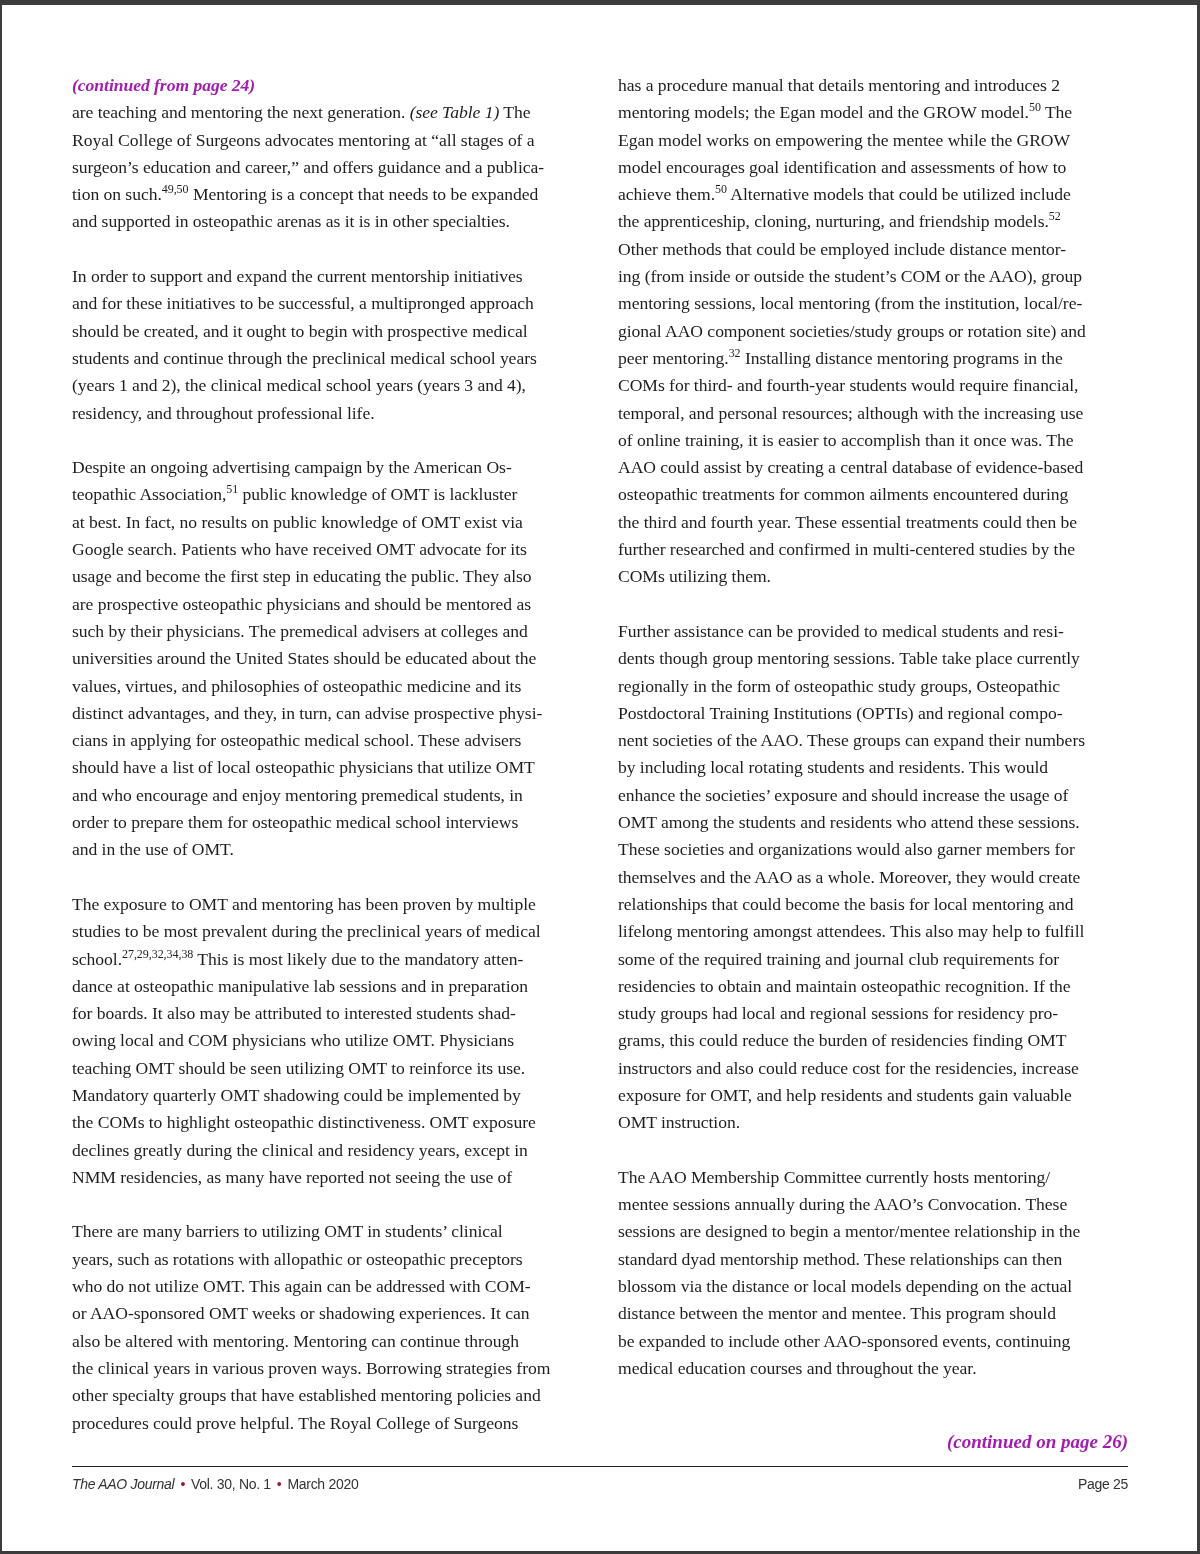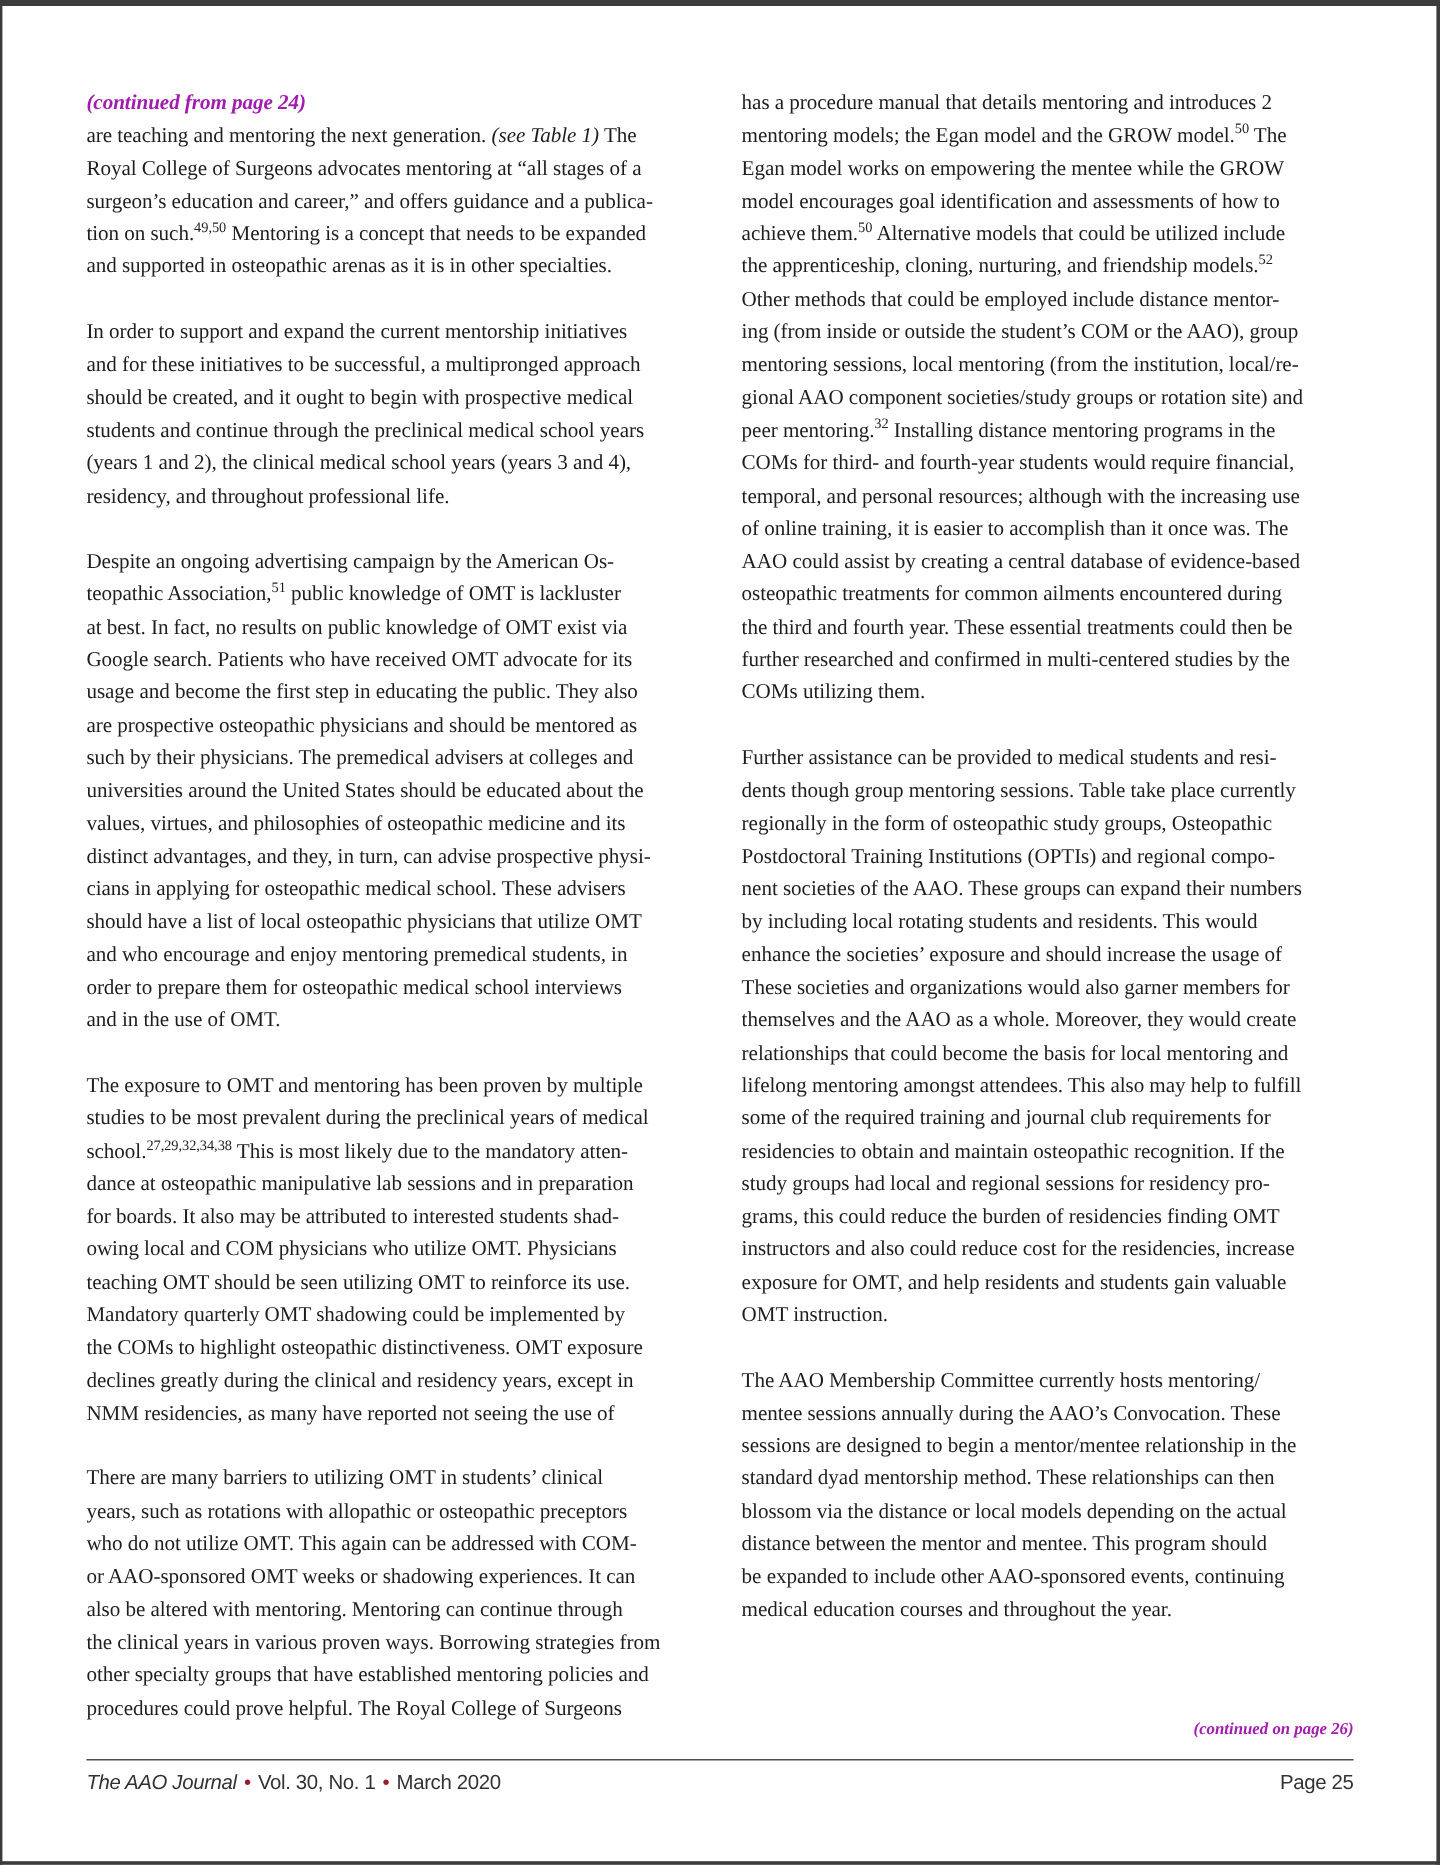"OMT among the students and" span.line { html: none -> <span>OMT among the students and residents who attend these sessions.</span> }
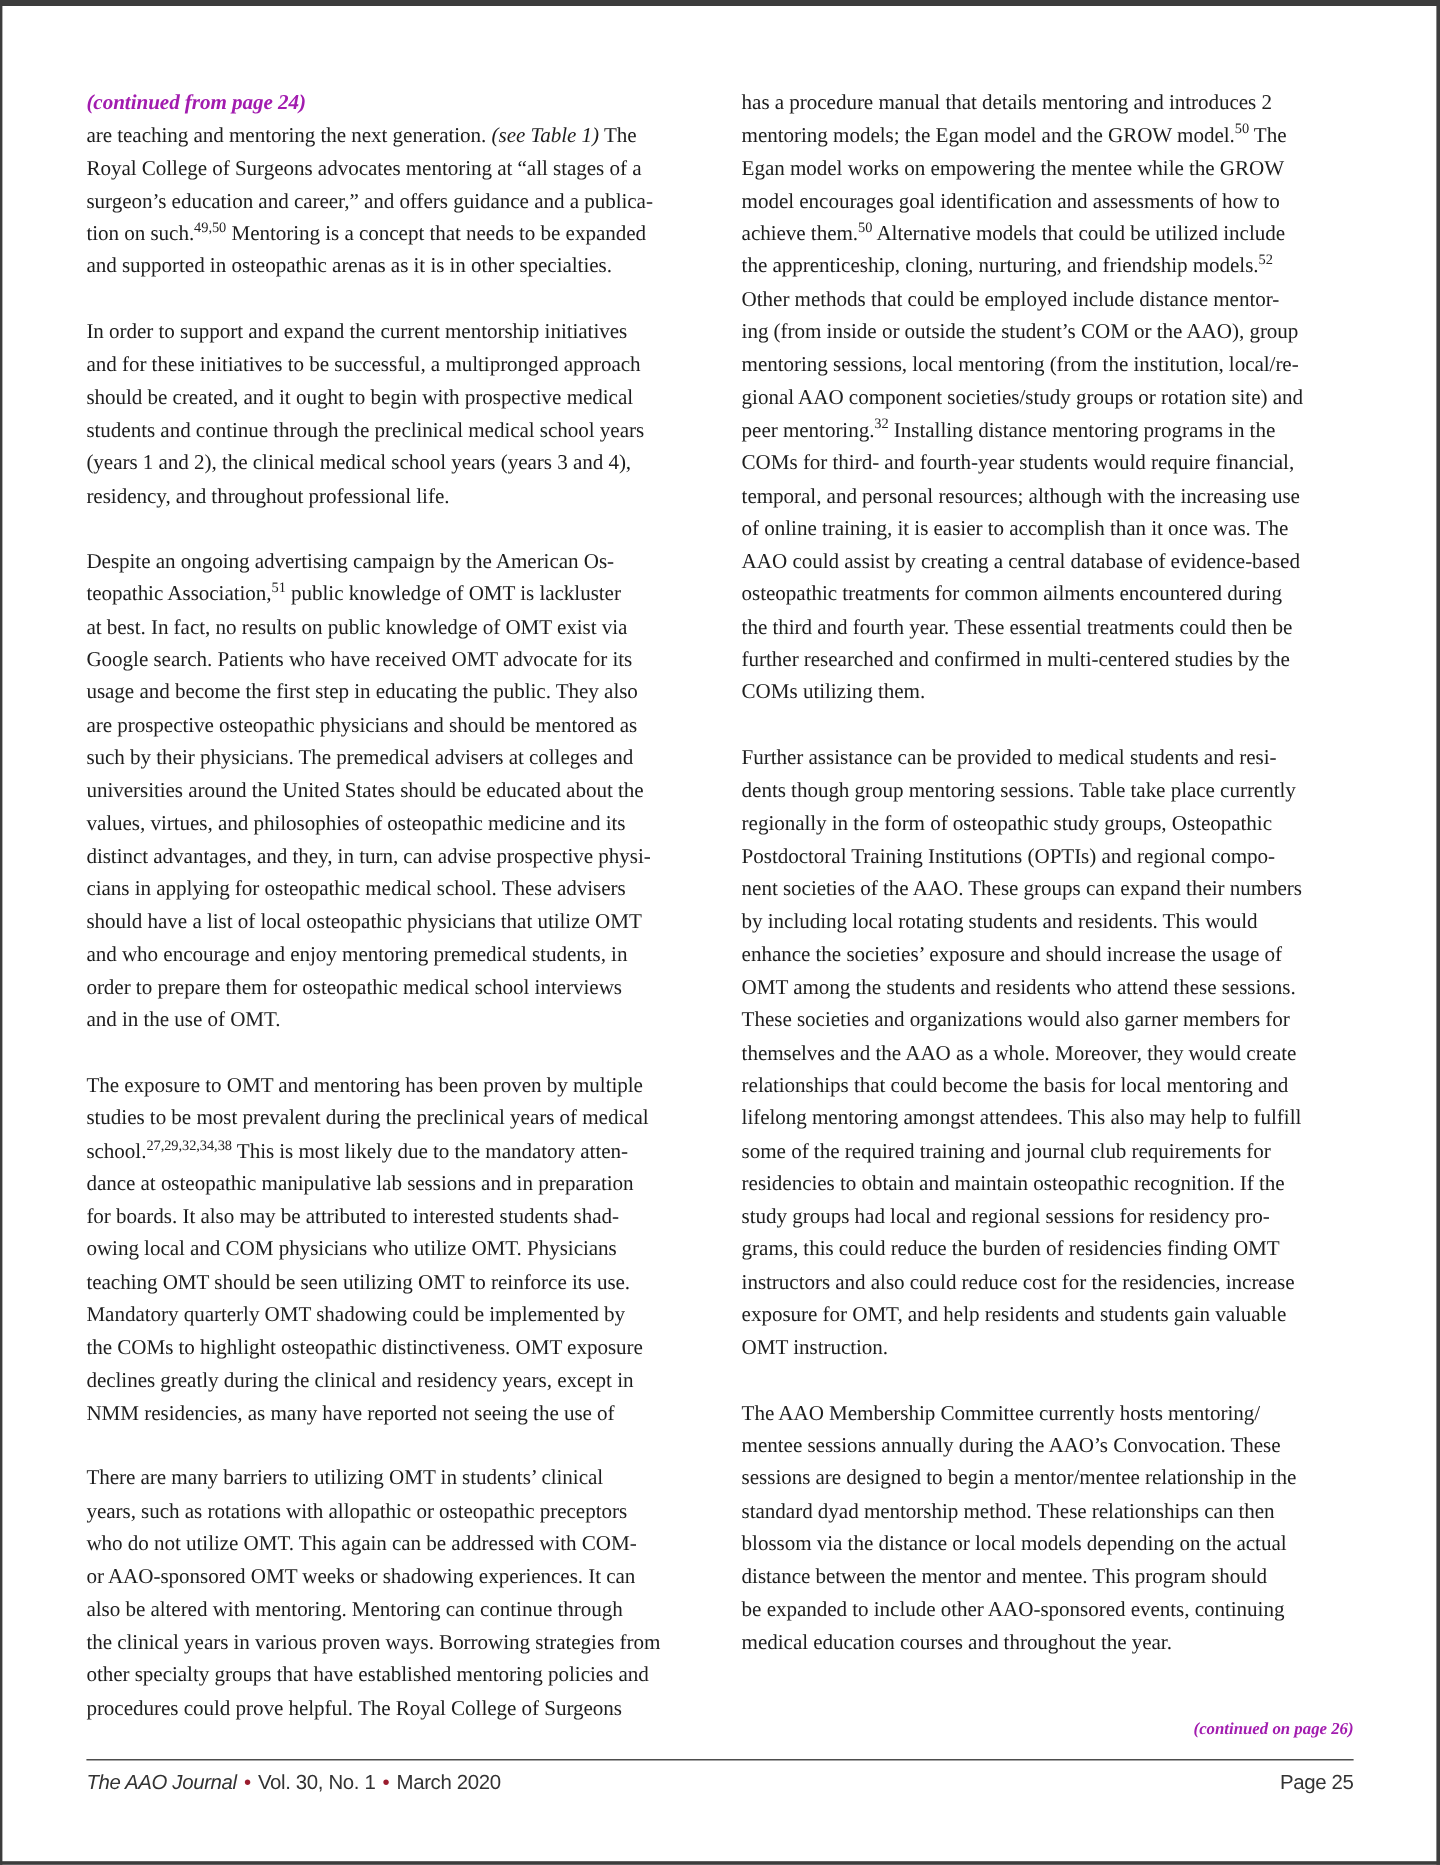"(continued on page 26)" .cont-on { font-size: 14px -> 19px }
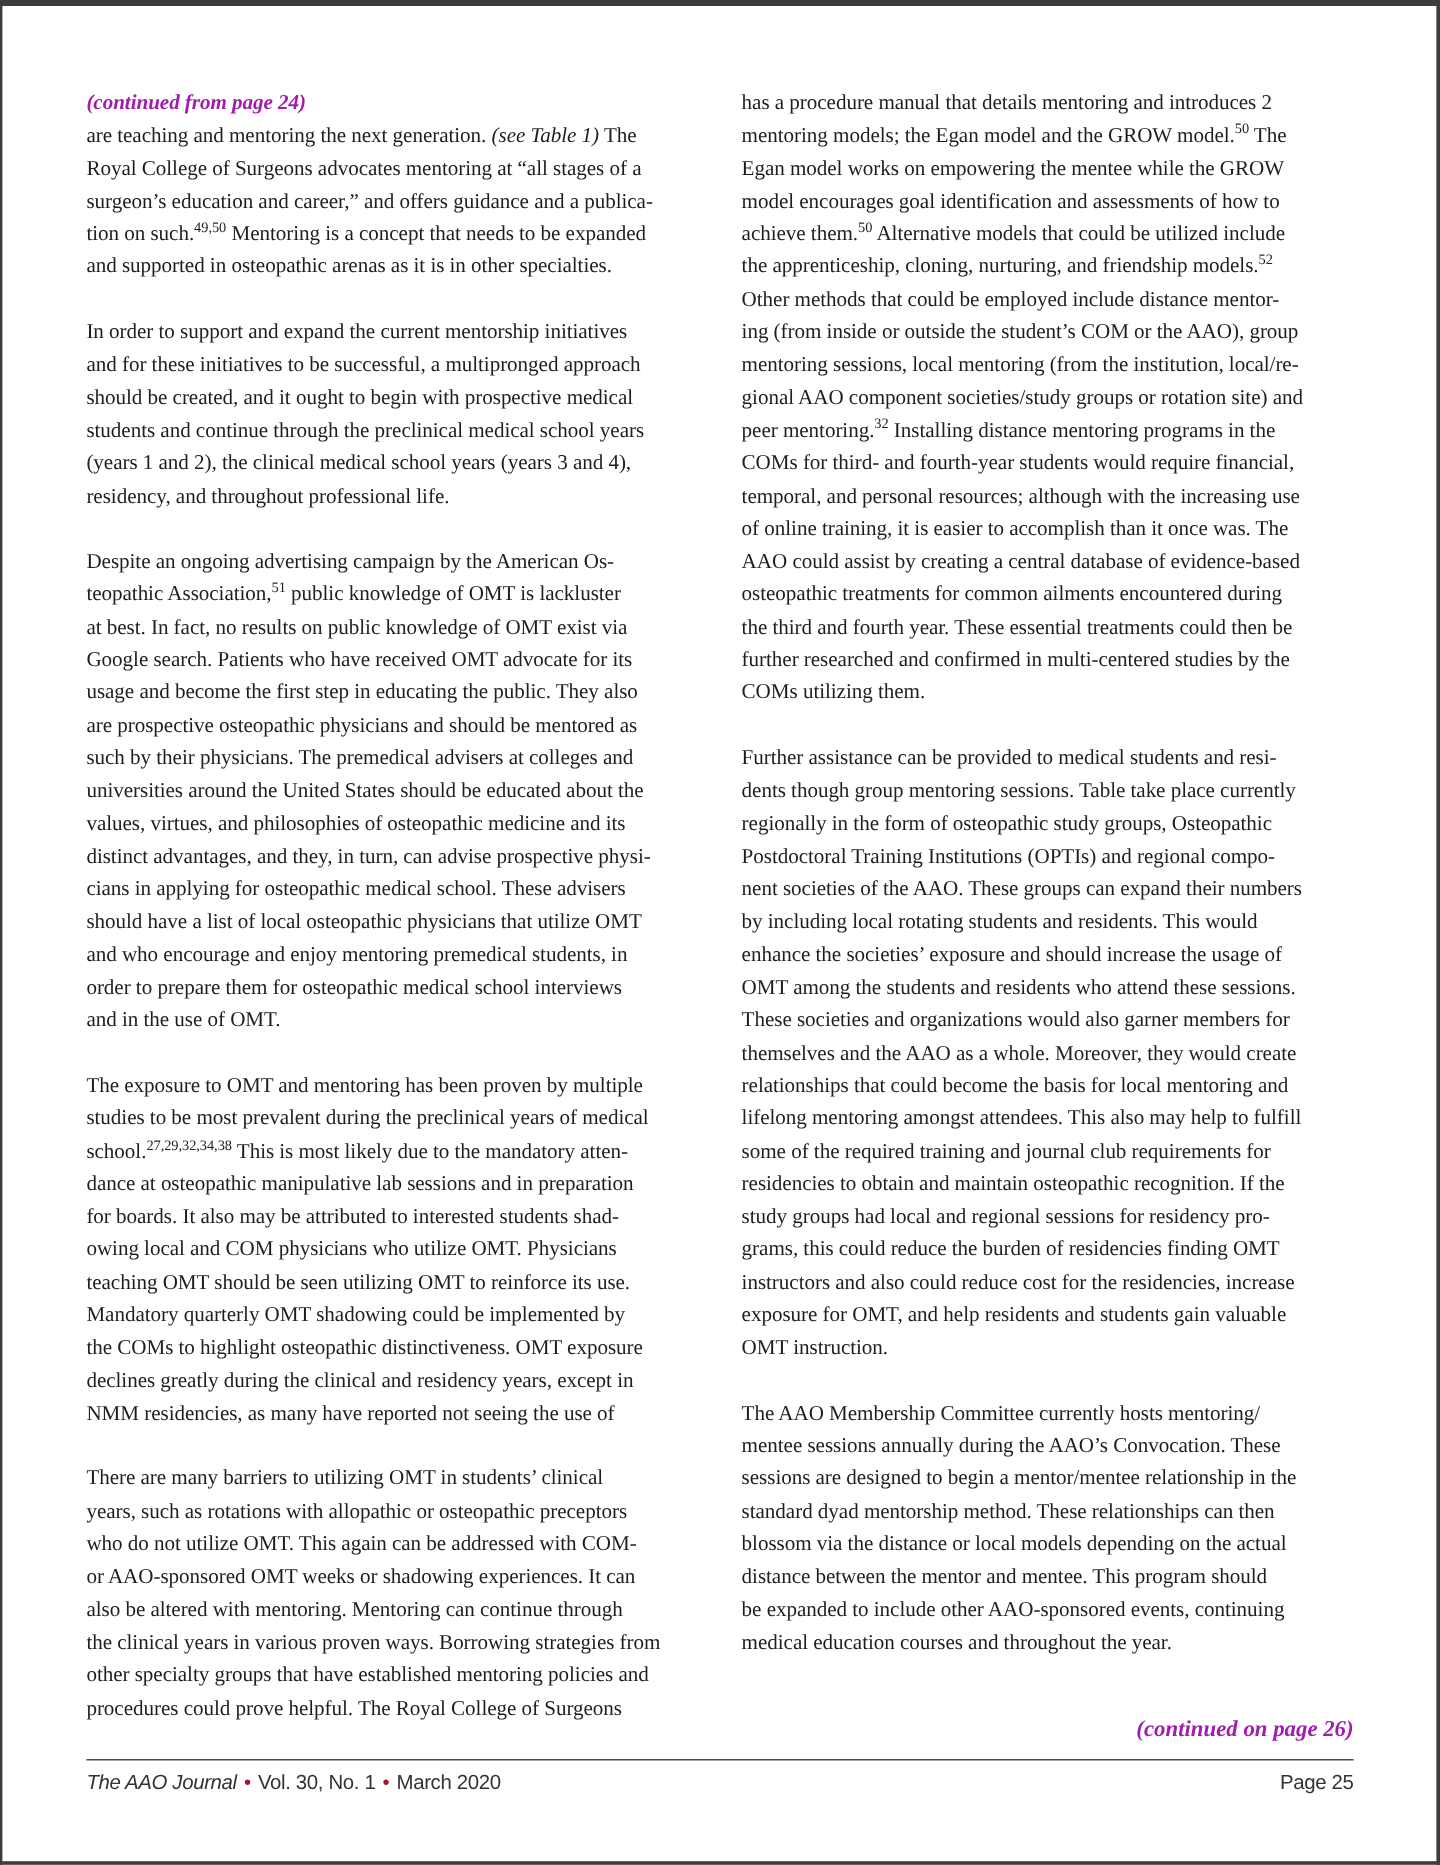"The AAO Journal • Vol." .footer { font-size: 17px -> 14px }
